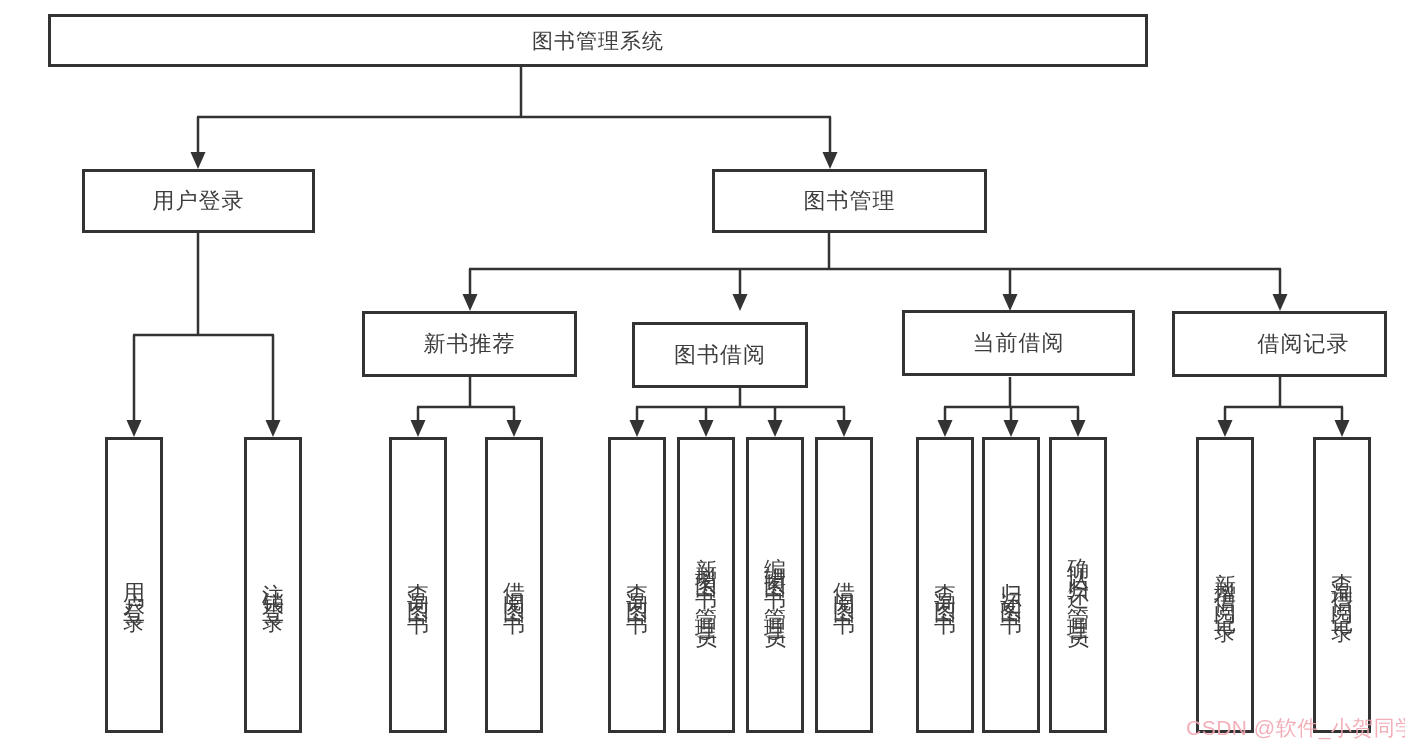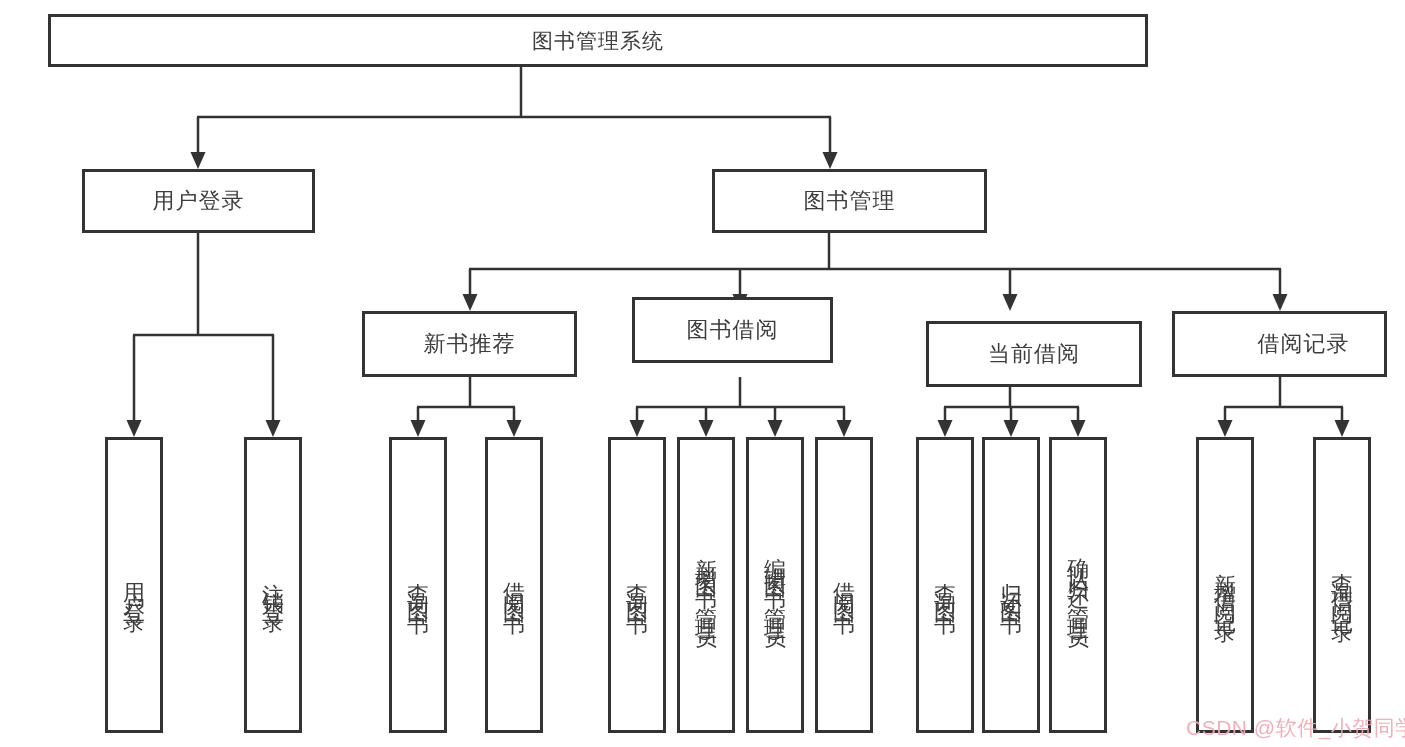"图书借阅" div.node { top: 297px -> 322px; width: 201px -> 176px }
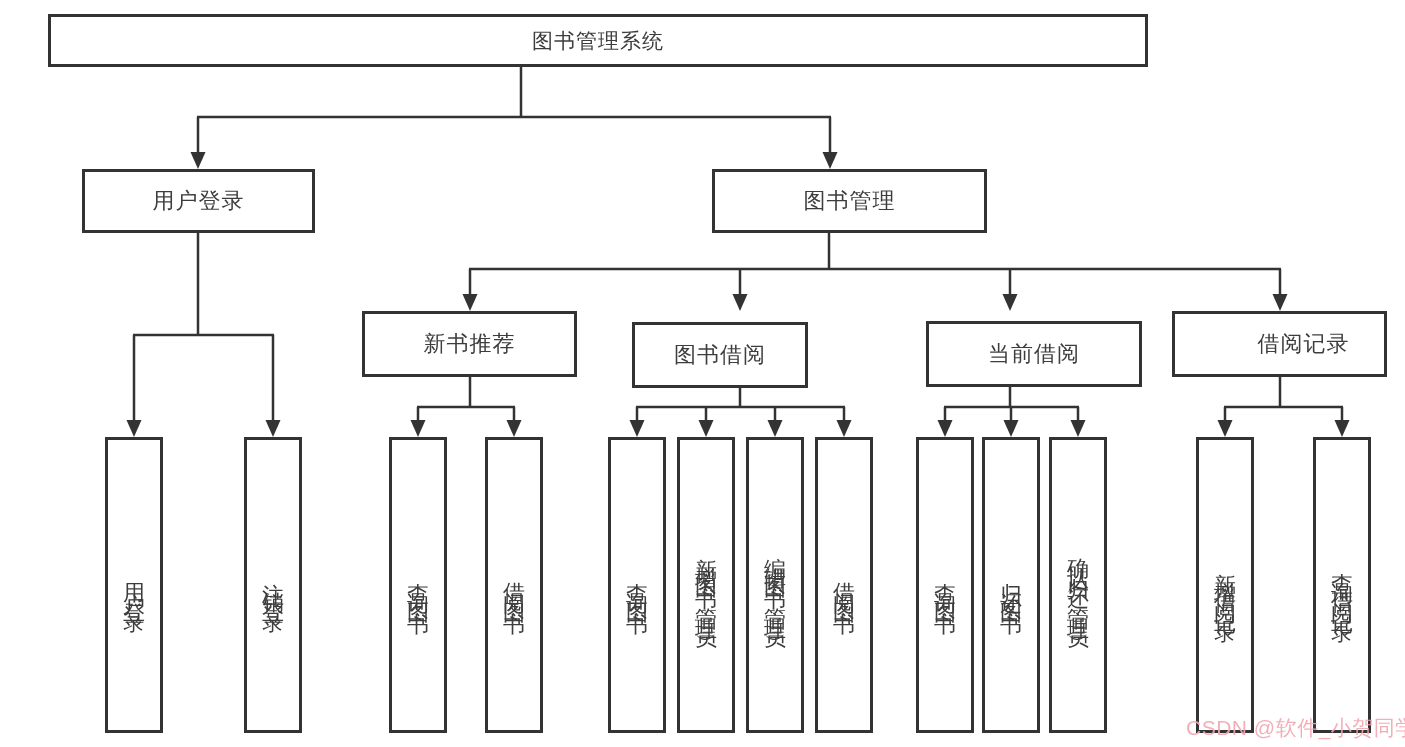"当前借阅" div.node { margin-left: 24px -> none; top: 321px -> 310px; width: 216px -> 233px }
